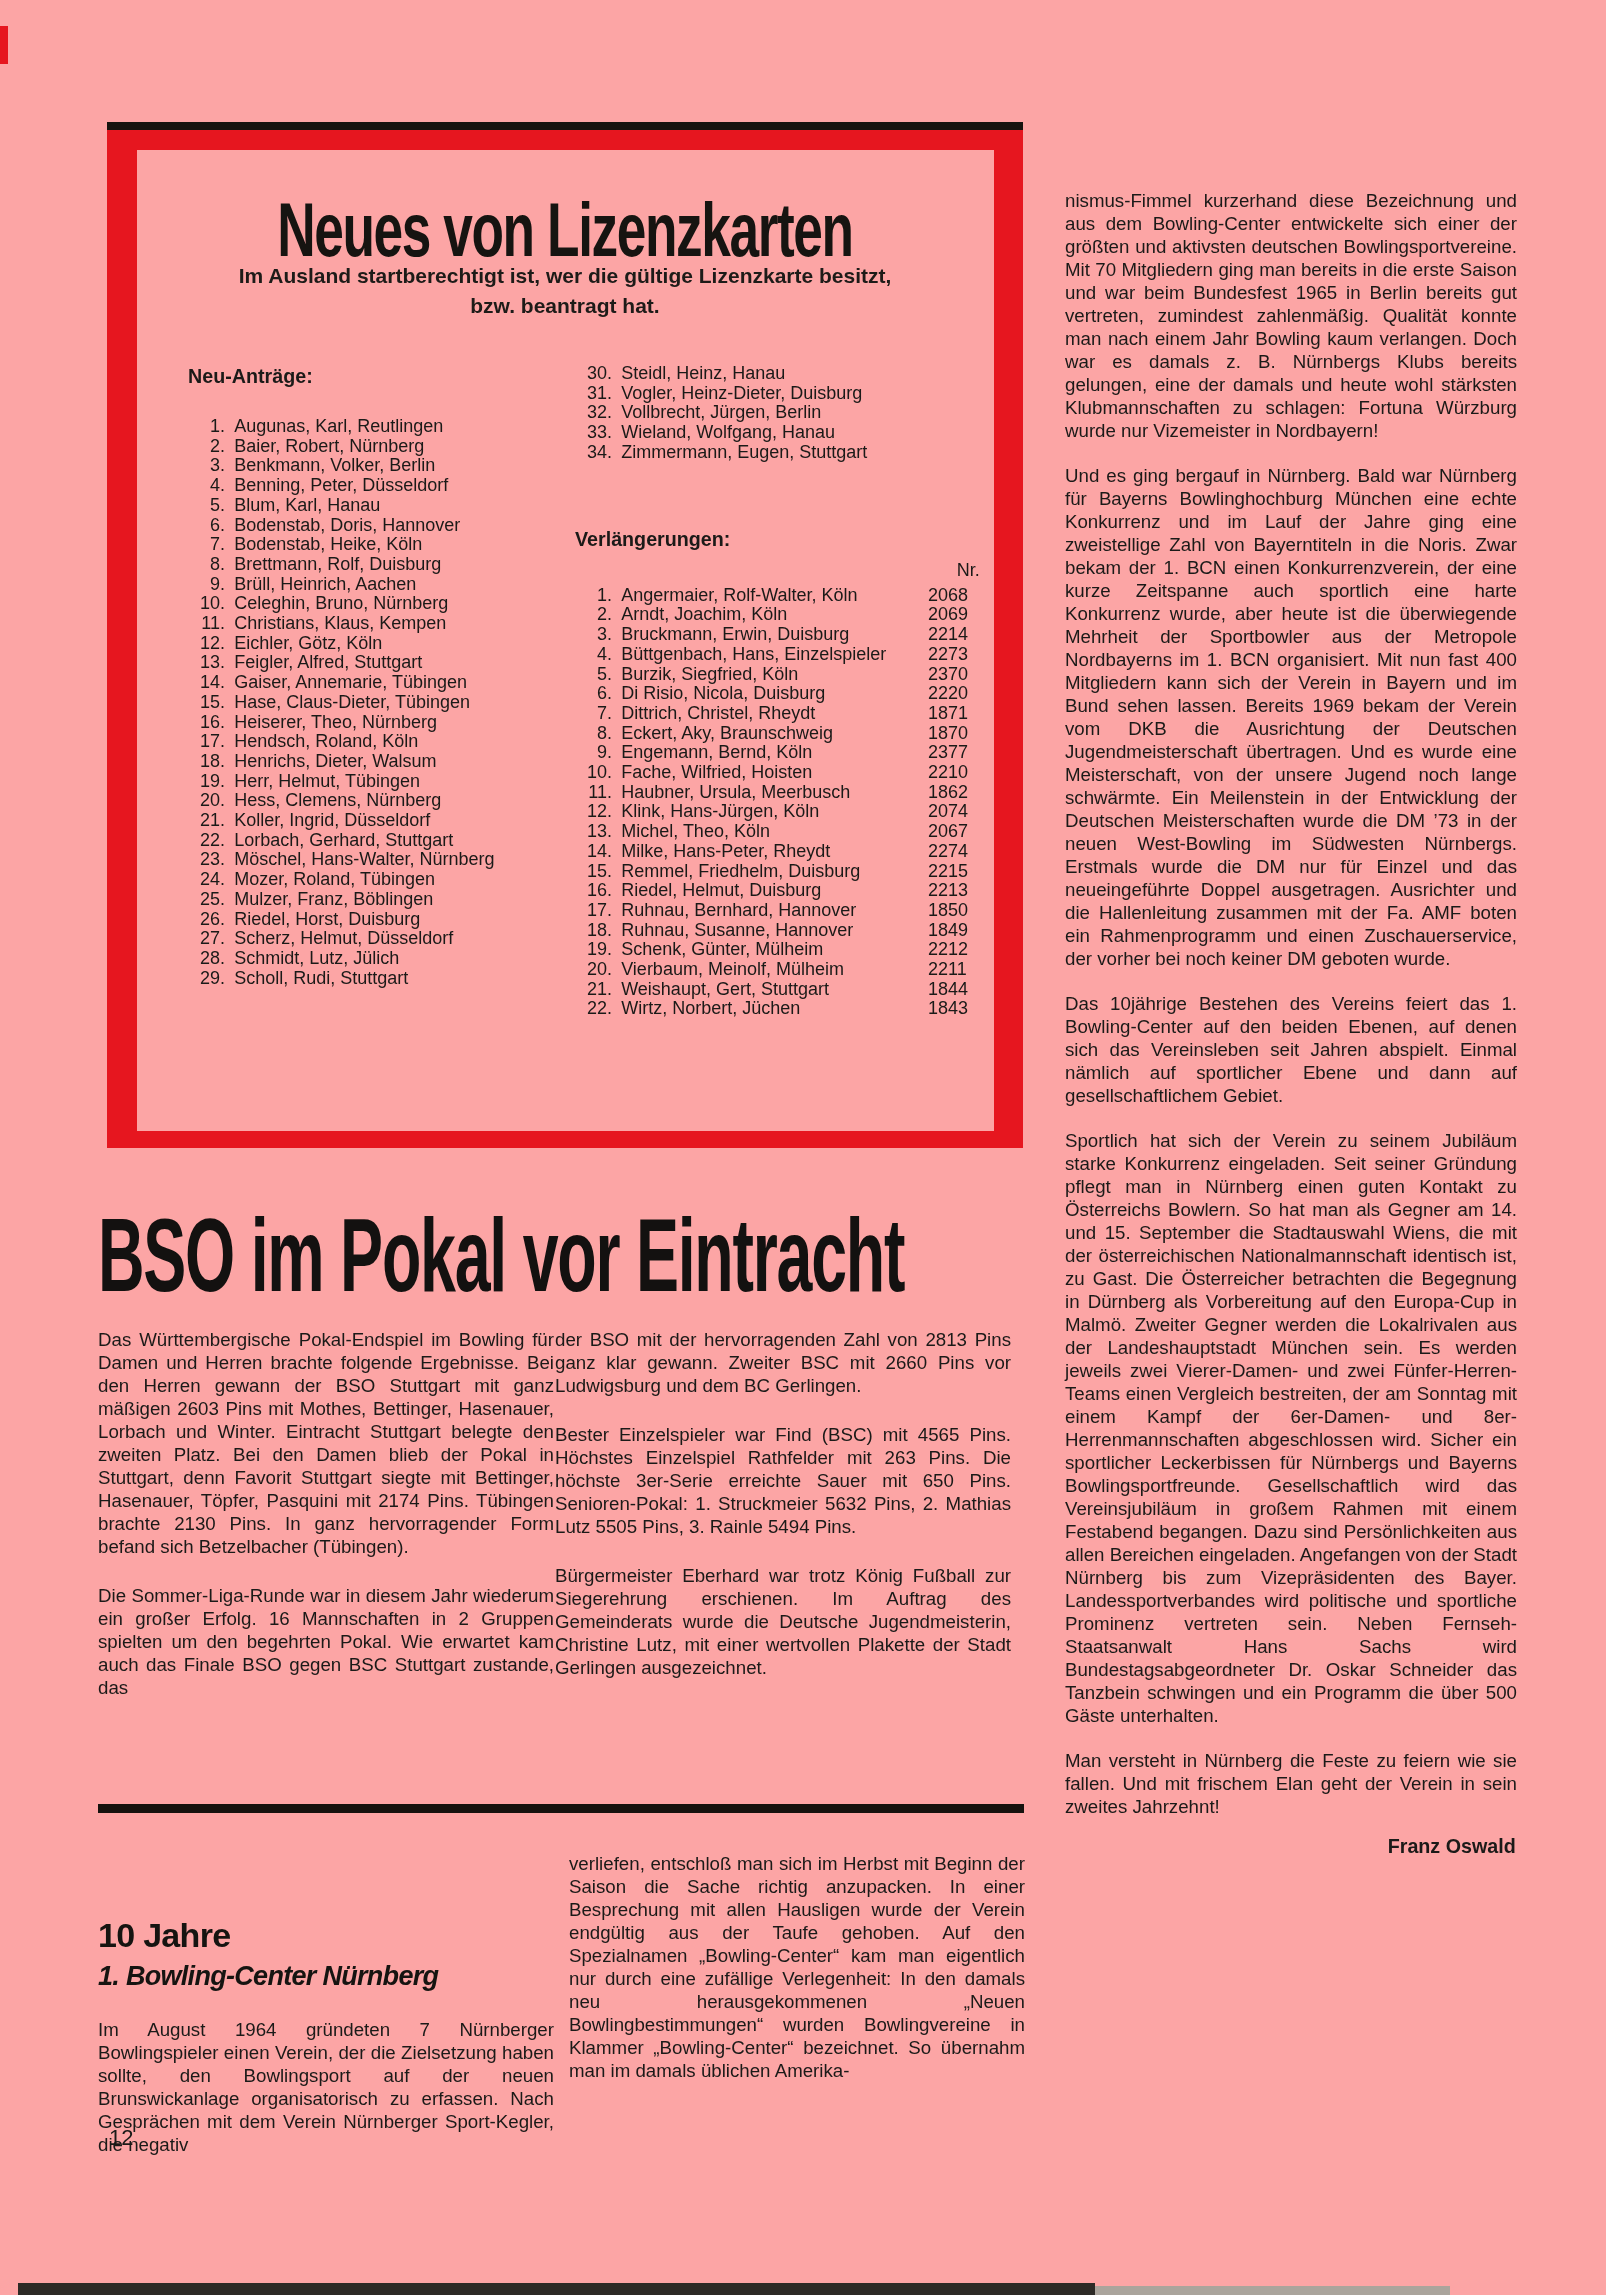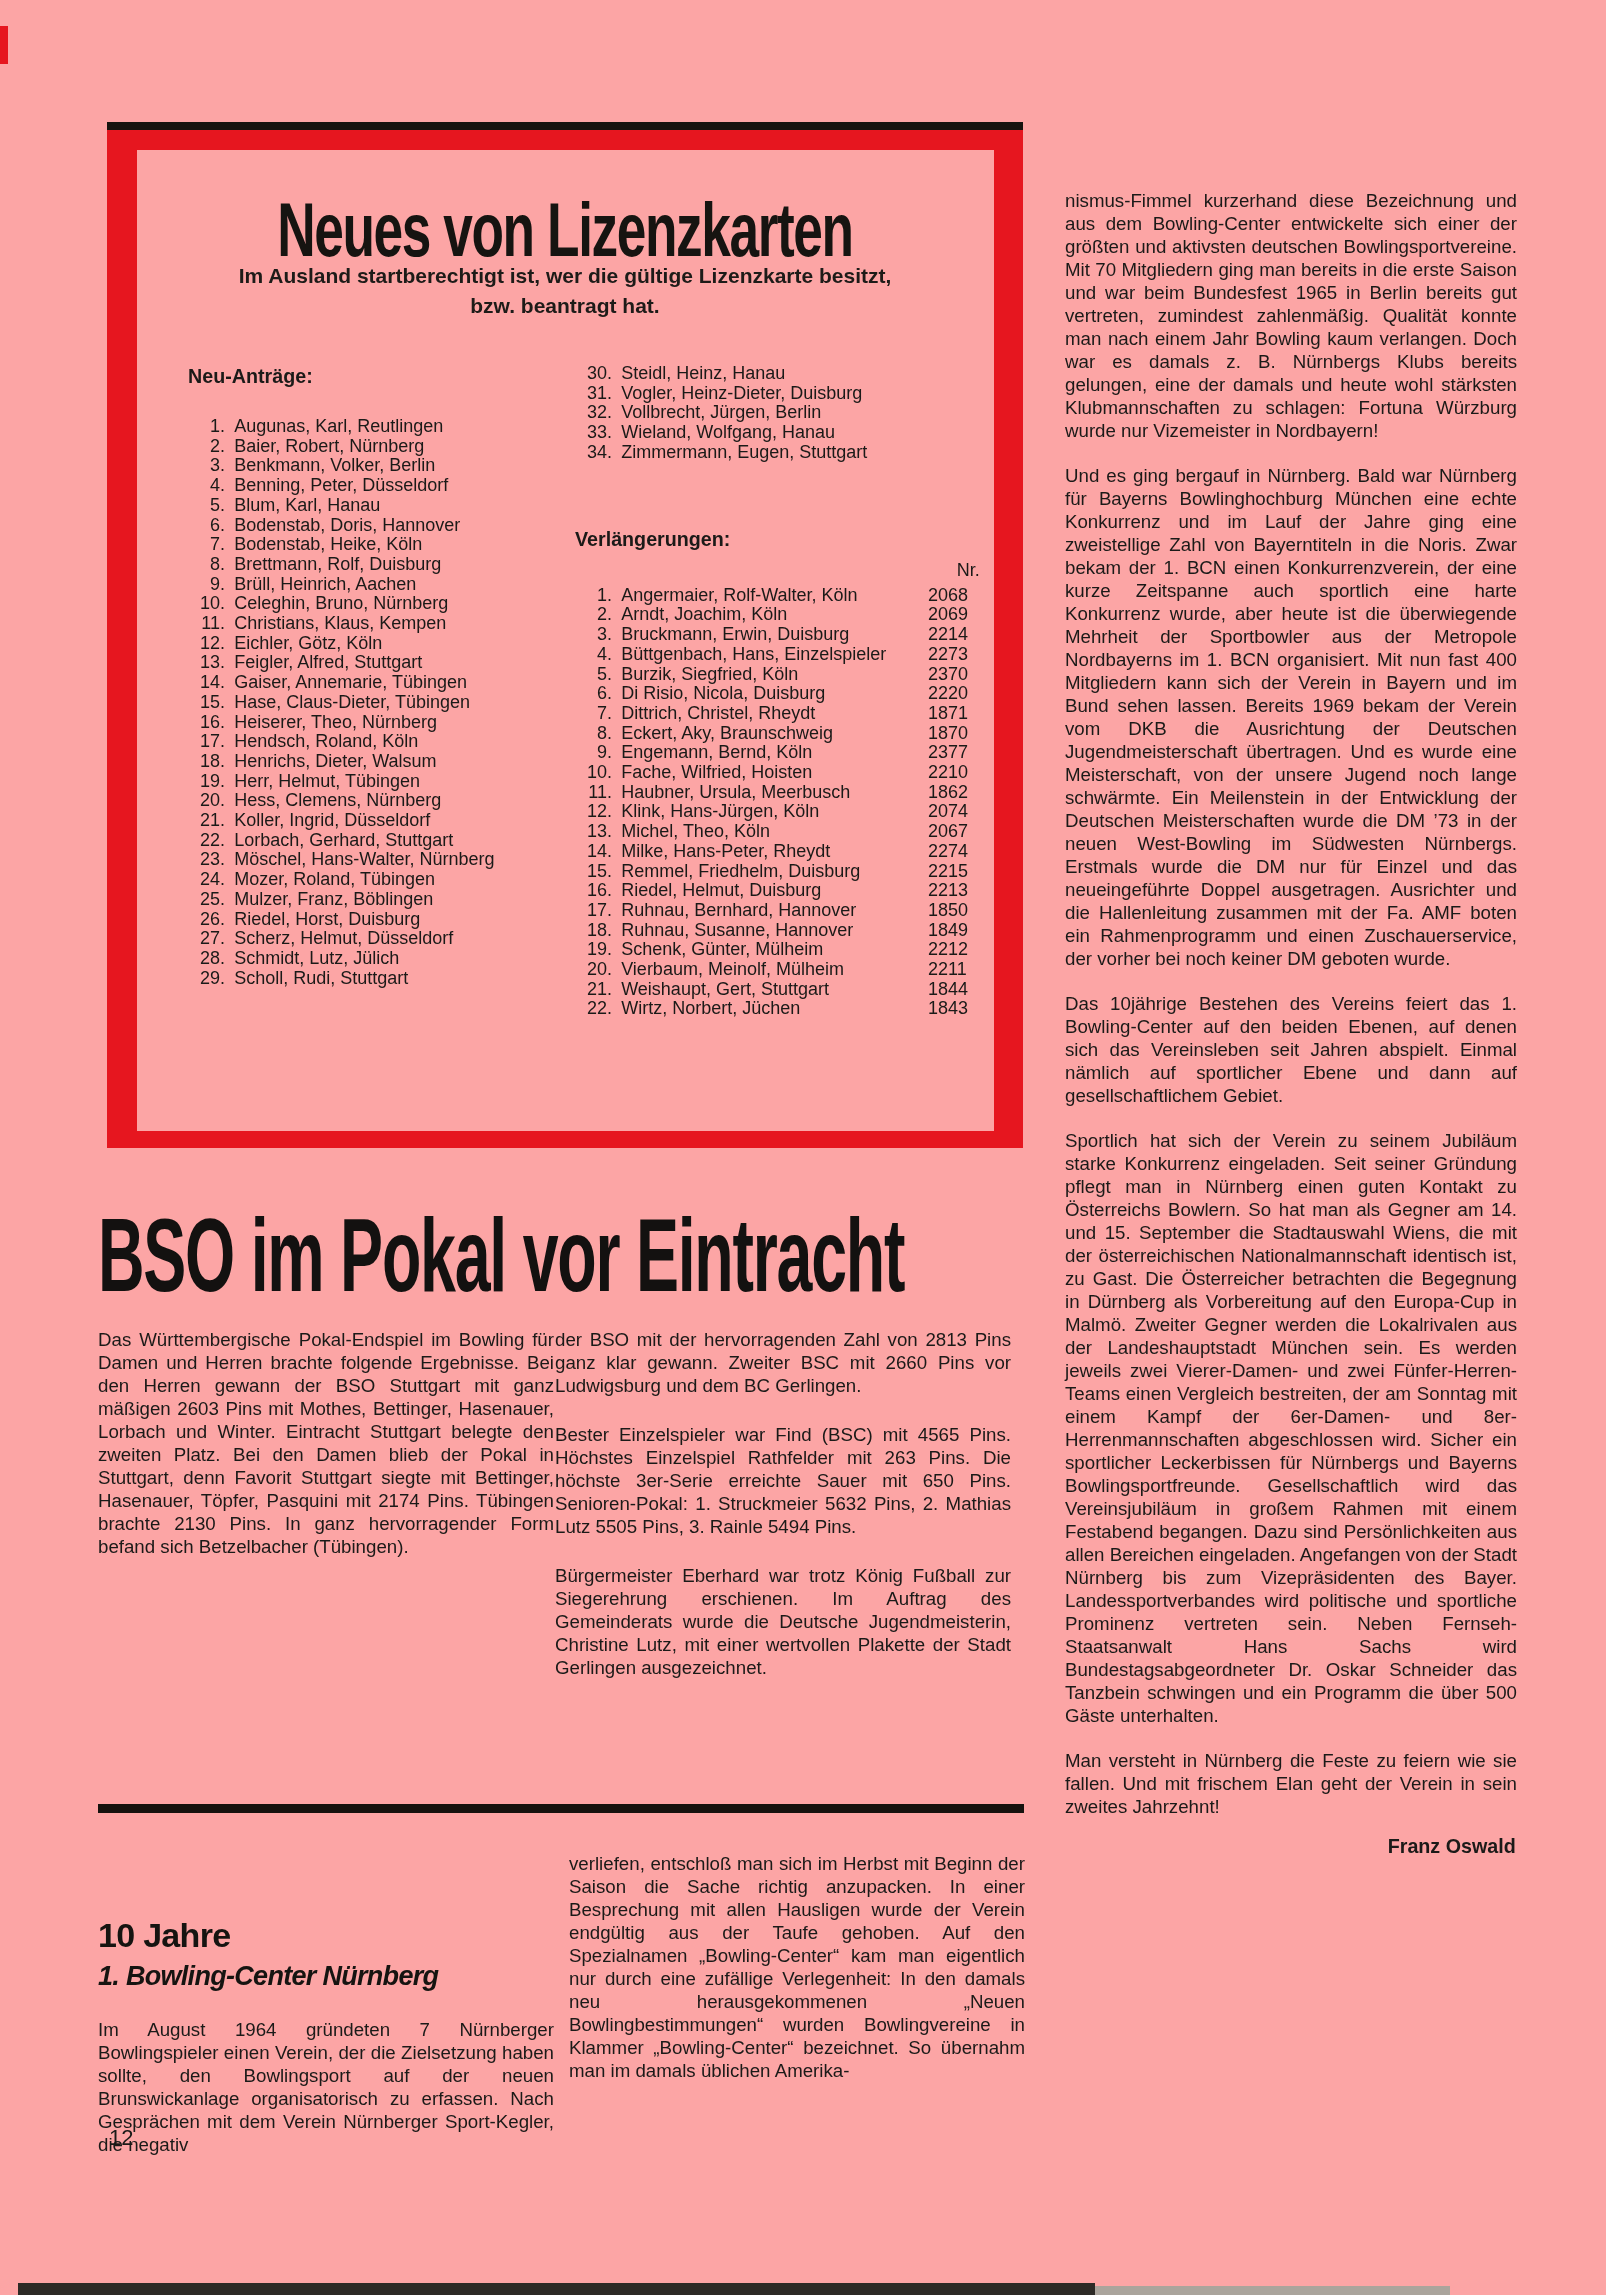"Die Sommer-Liga-Runde war in diesem" p { html: none -> <p>Die Sommer-Liga-Runde war in diesem Jahr wiederum ein großer Erfolg. 16 Mannschaften in 2 Gruppen spielten um den begehrten Pokal. Wie erwartet kam auch das Finale BSO gegen BSC Stuttgart zustande, das</p> }
